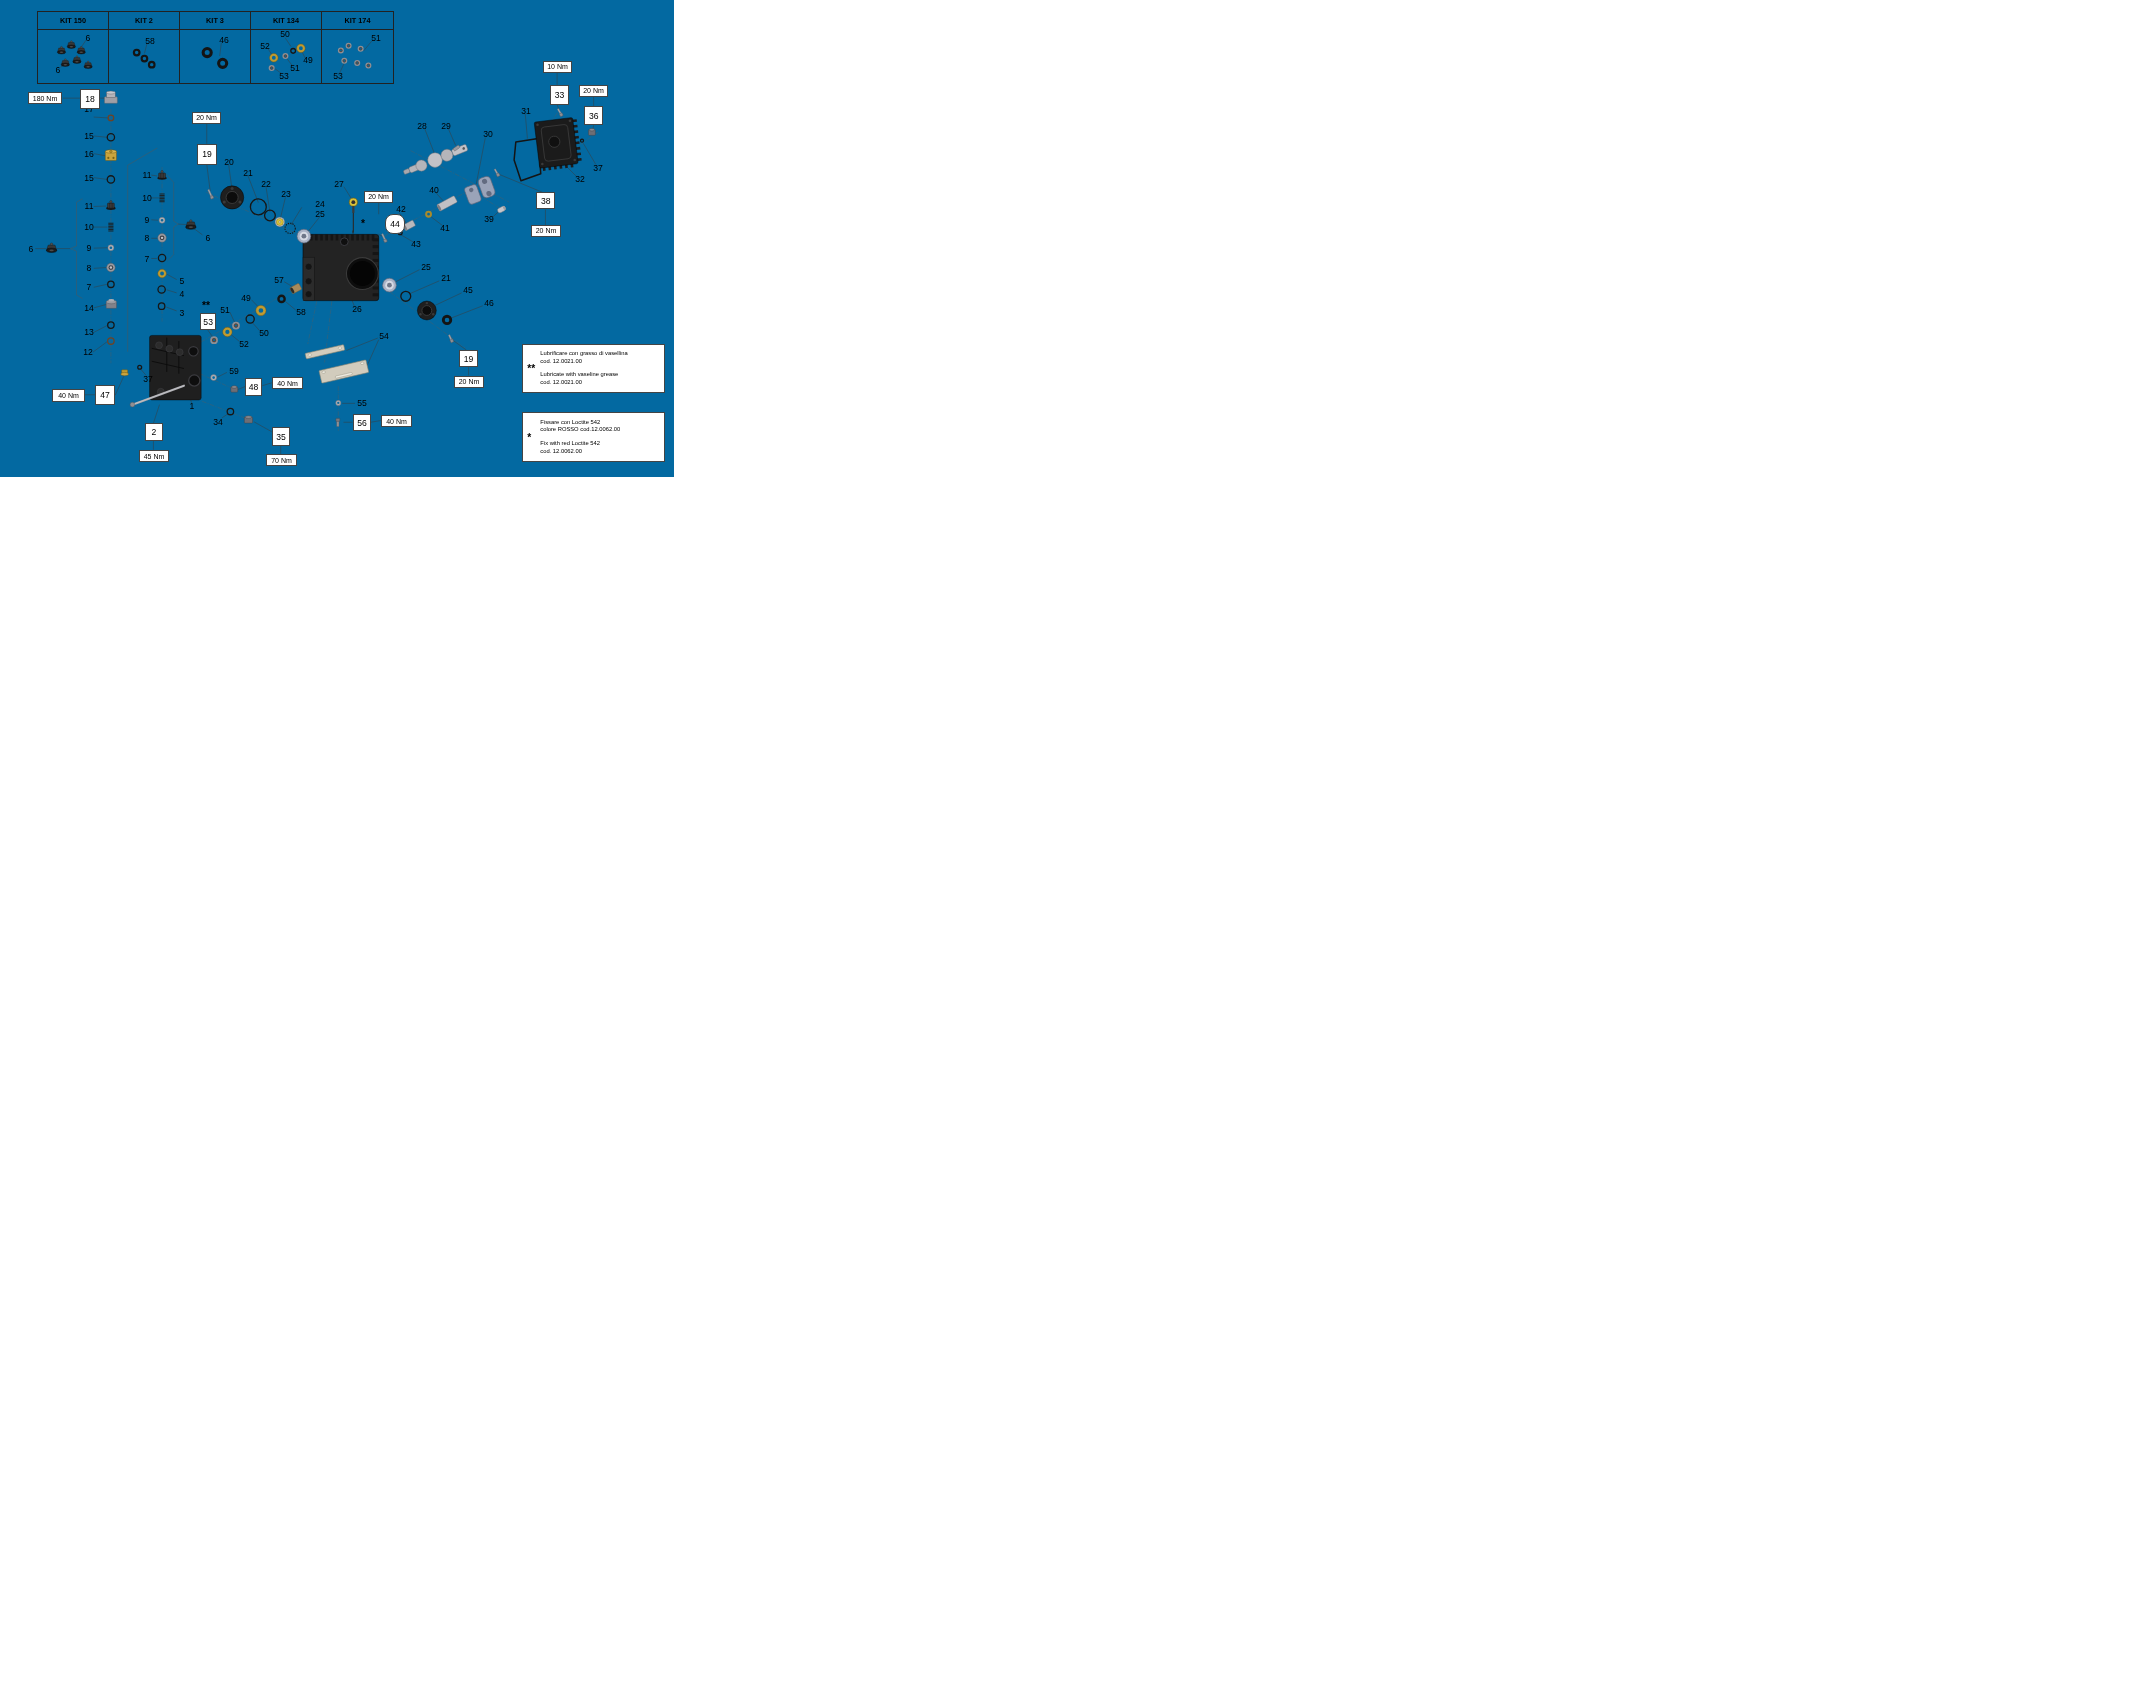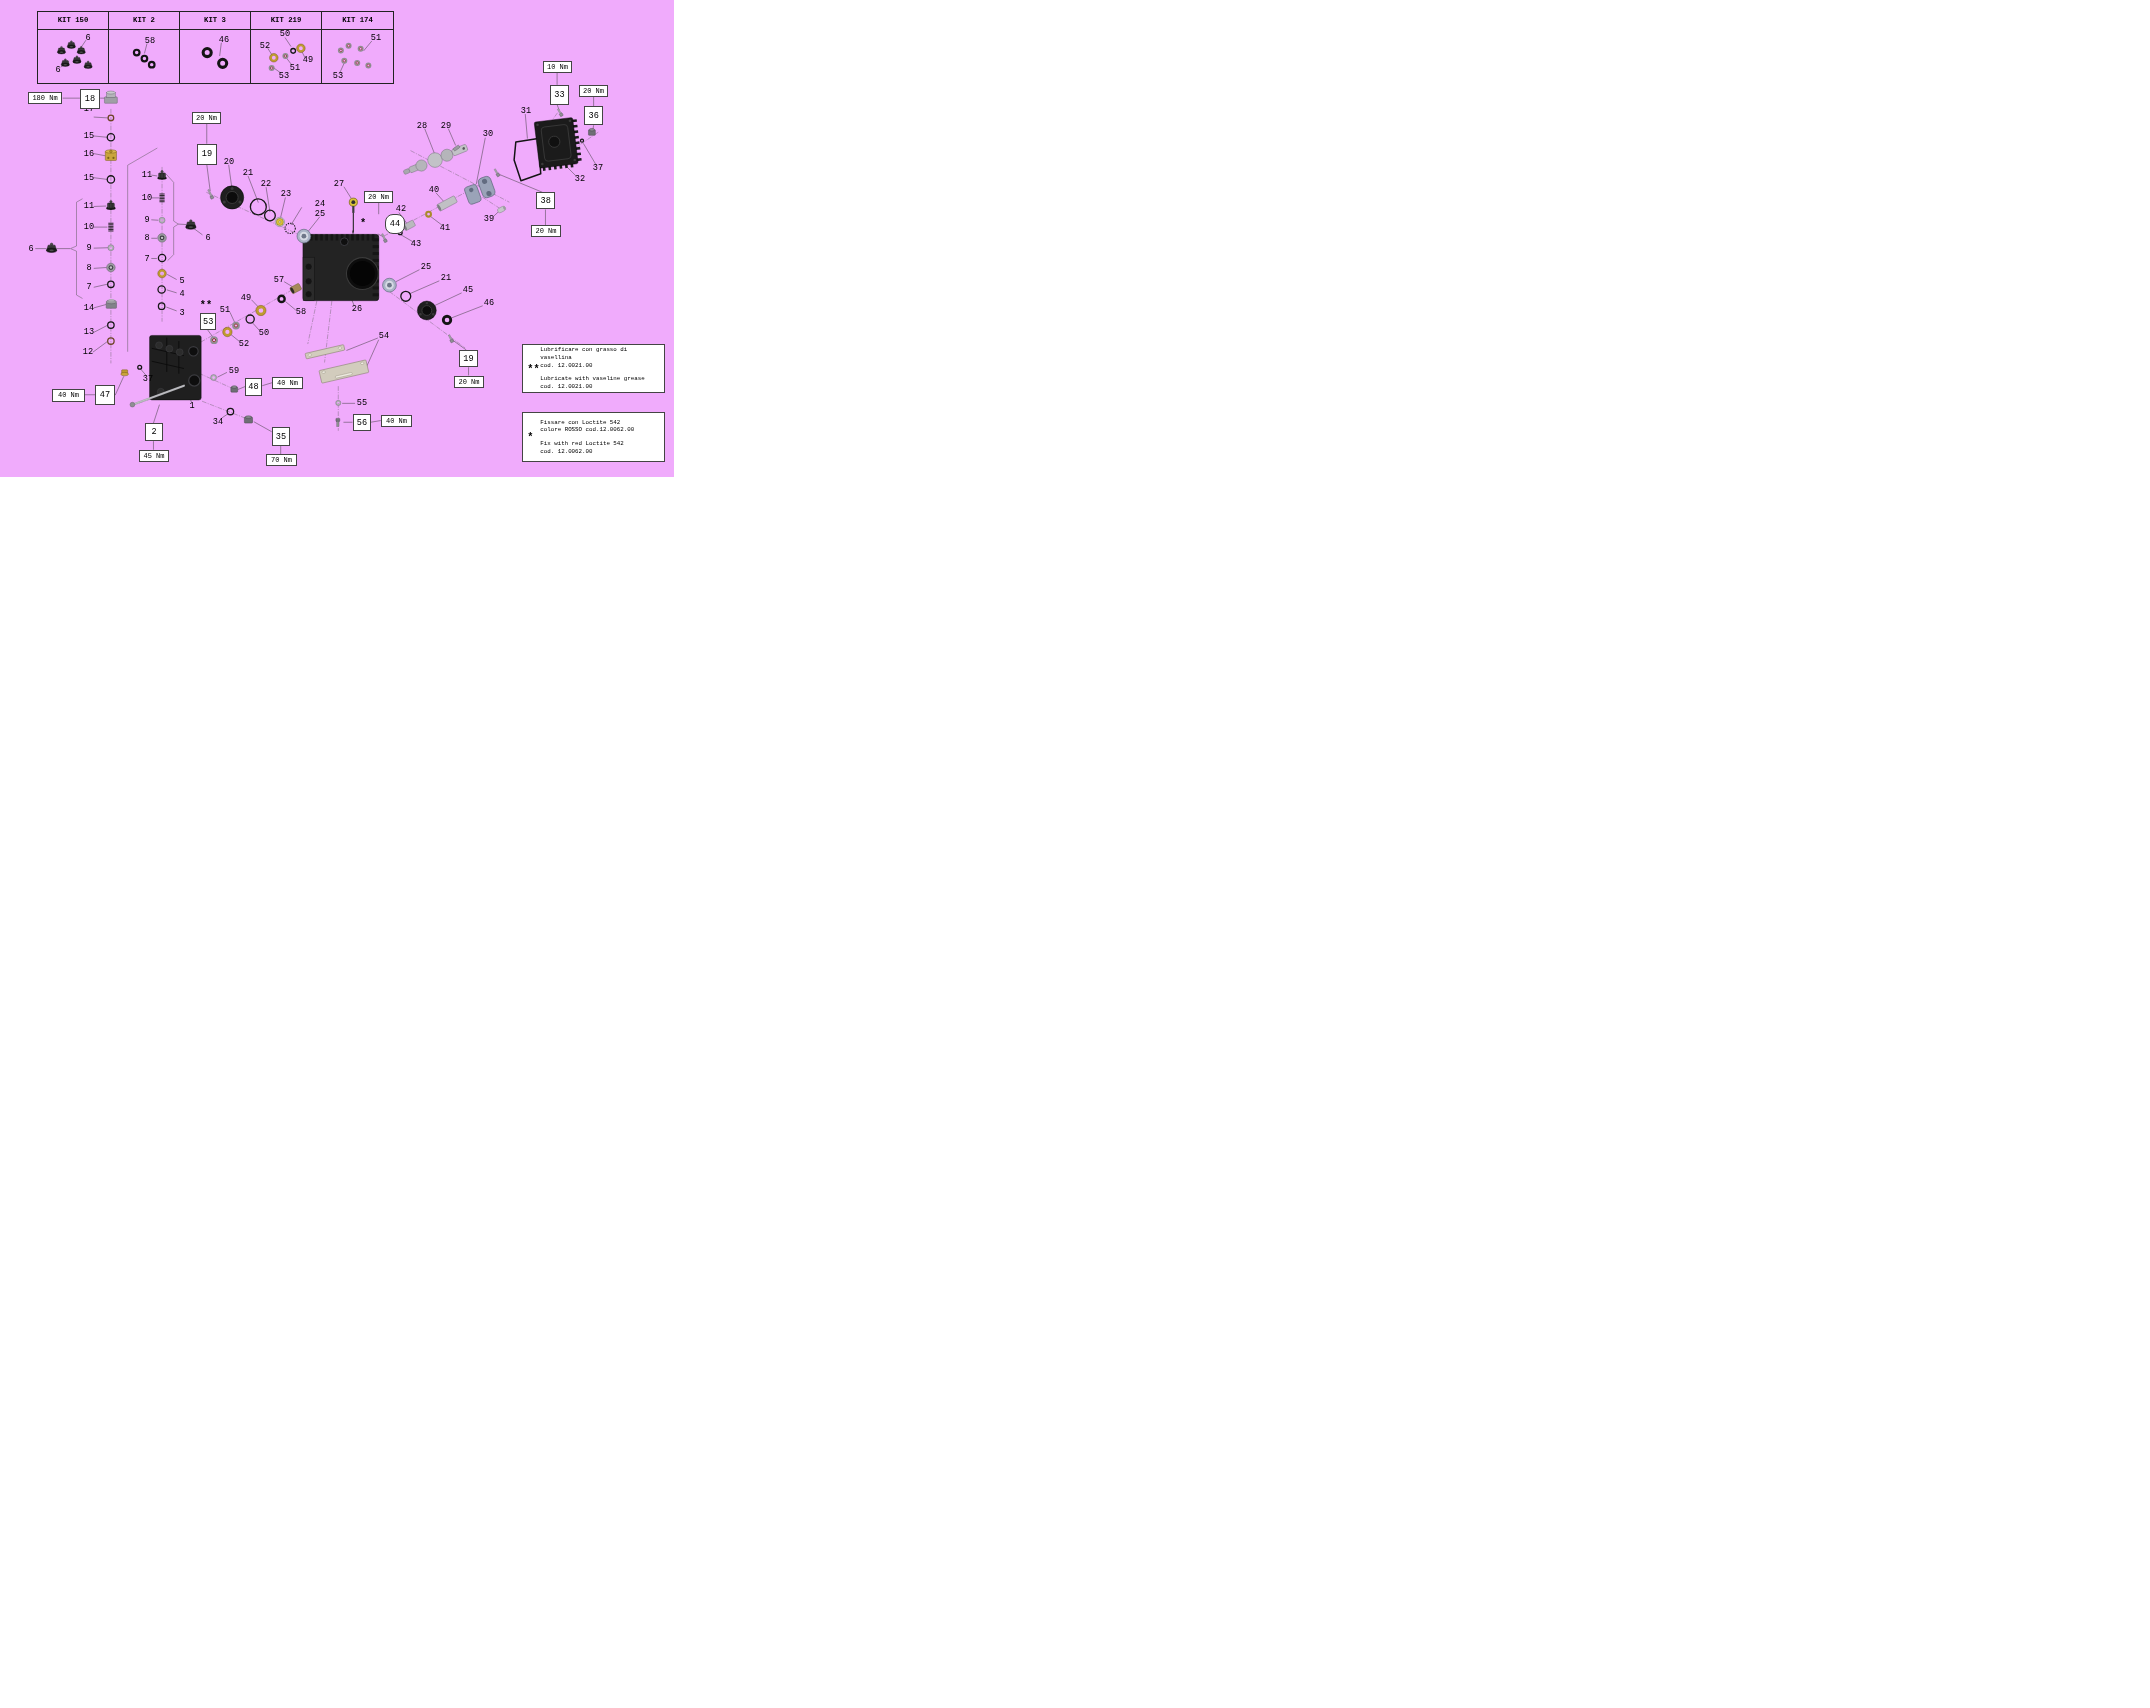"KIT 150" #canvas { background: #f0abfc -> #0369a1; font-family: Liberation Mono, monospace -> Liberation Sans, sans-serif }
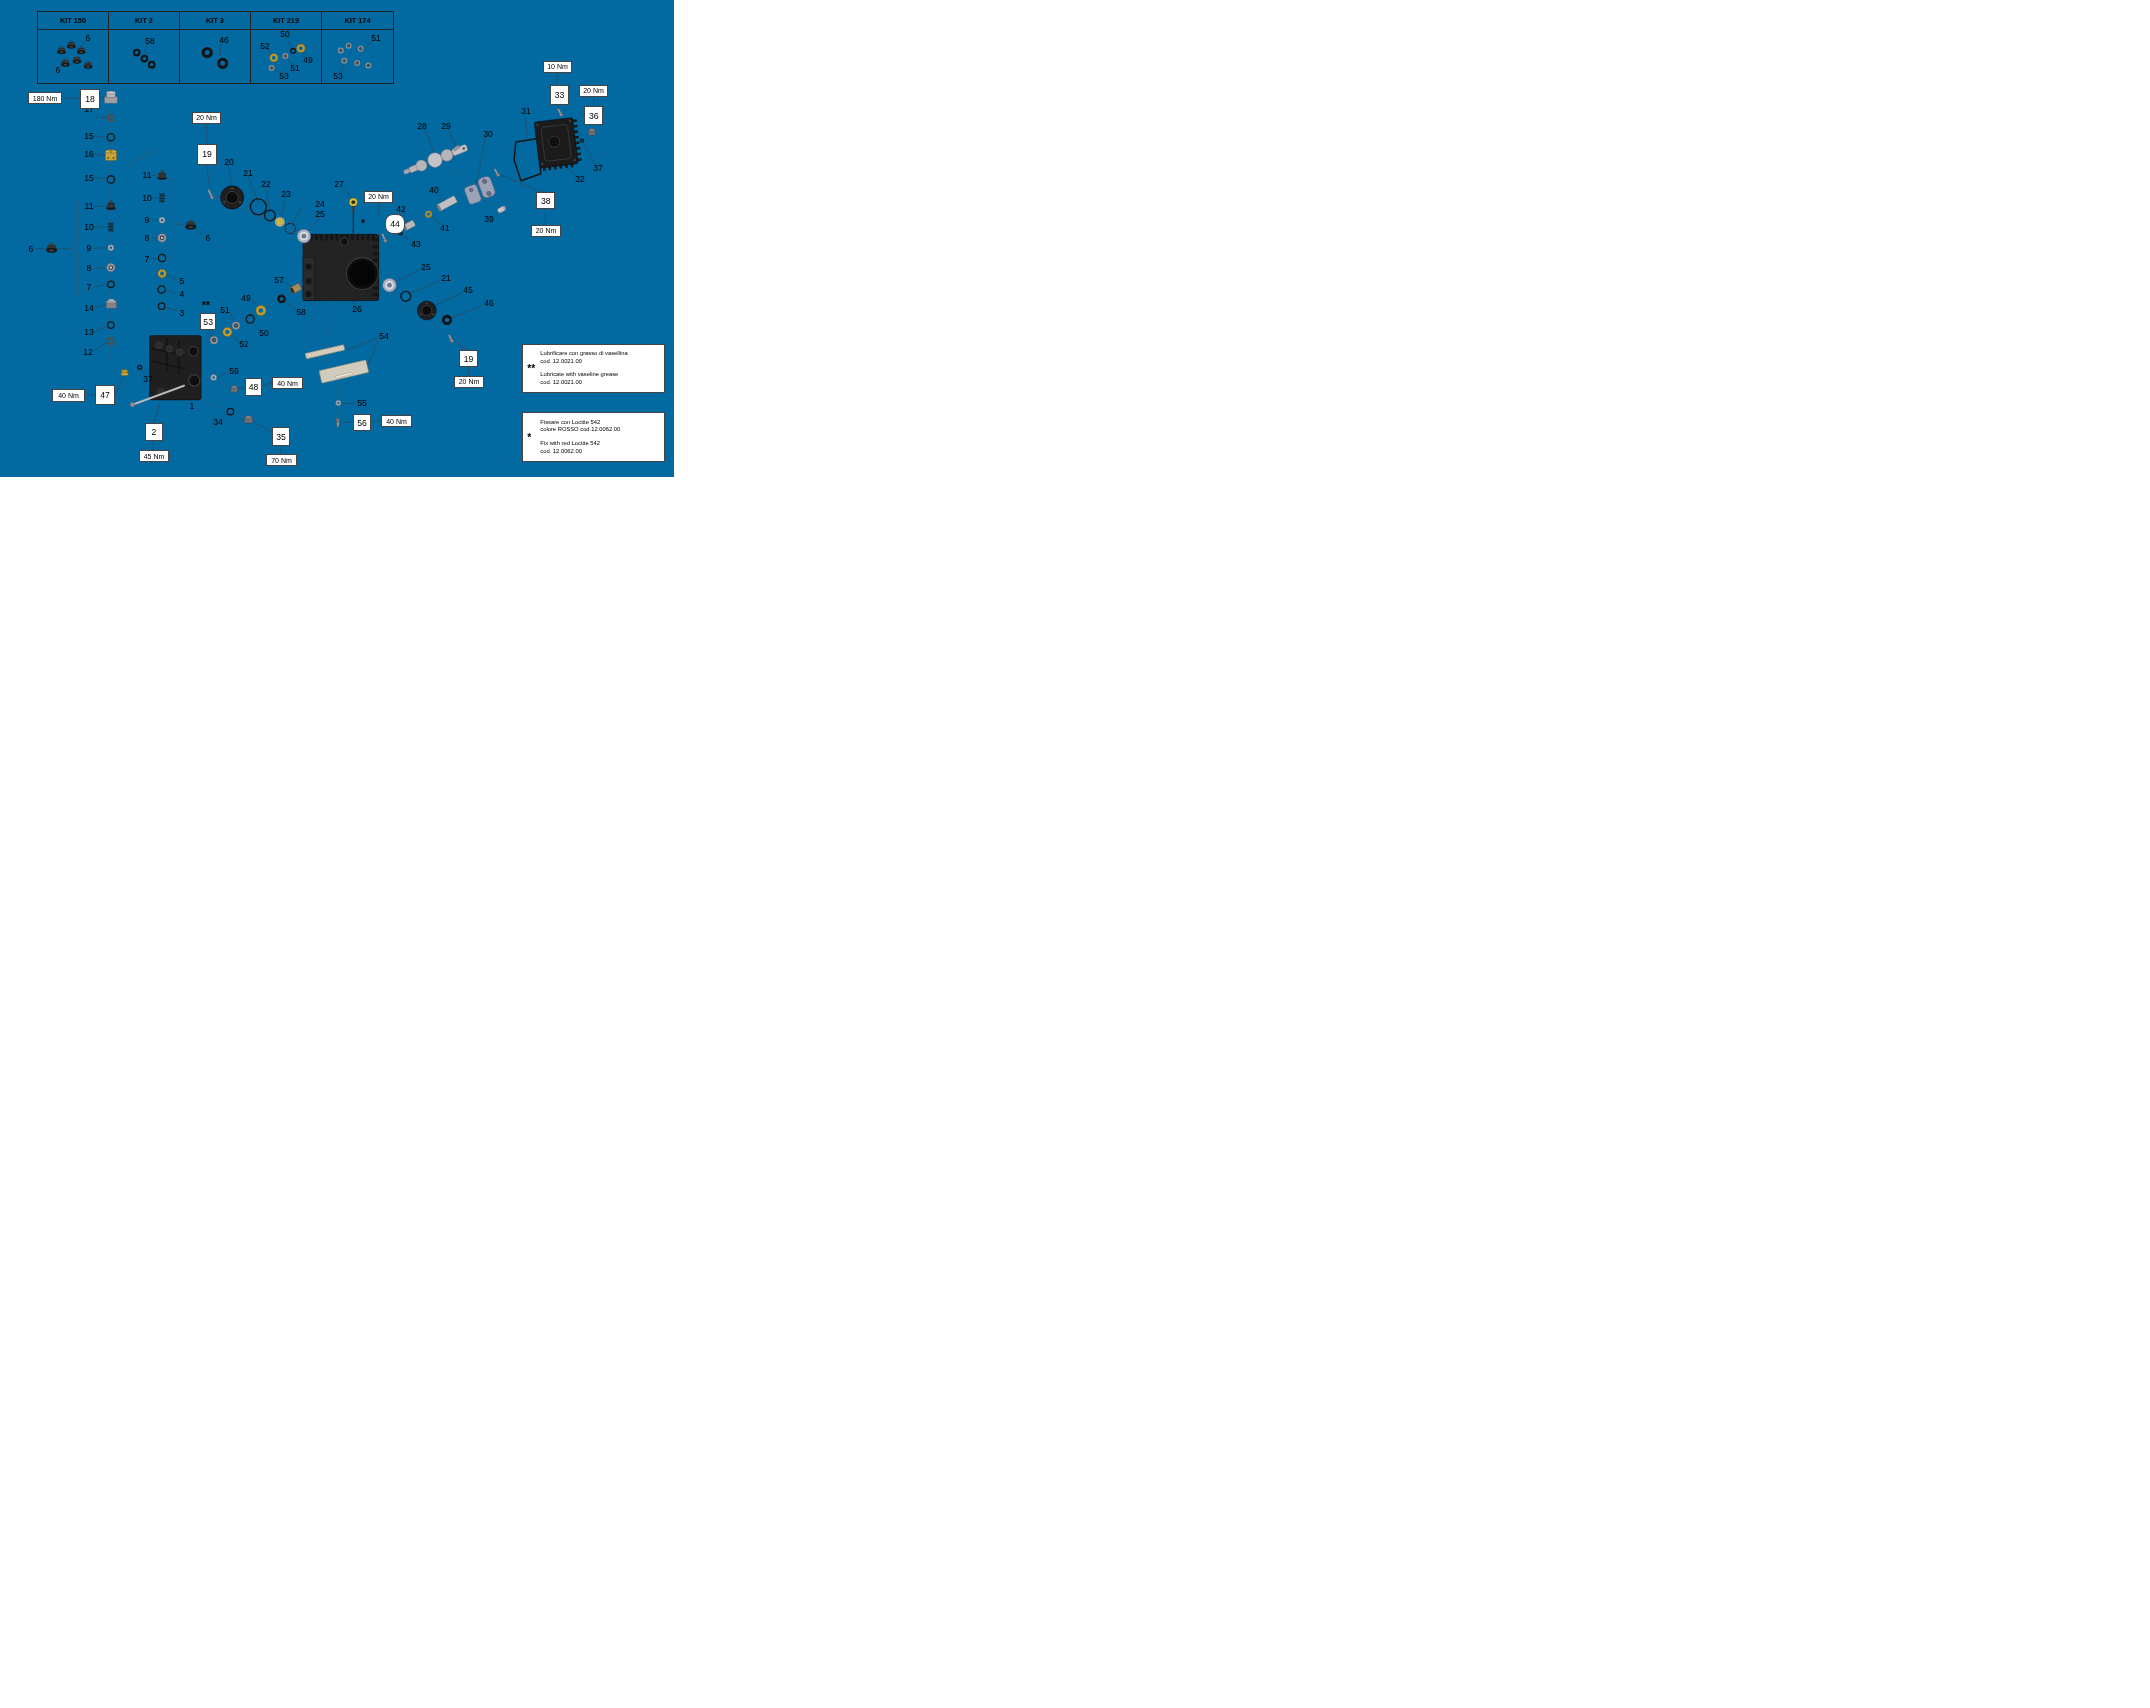"KIT 219" div.kit-header { text: 219 -> 134 }
